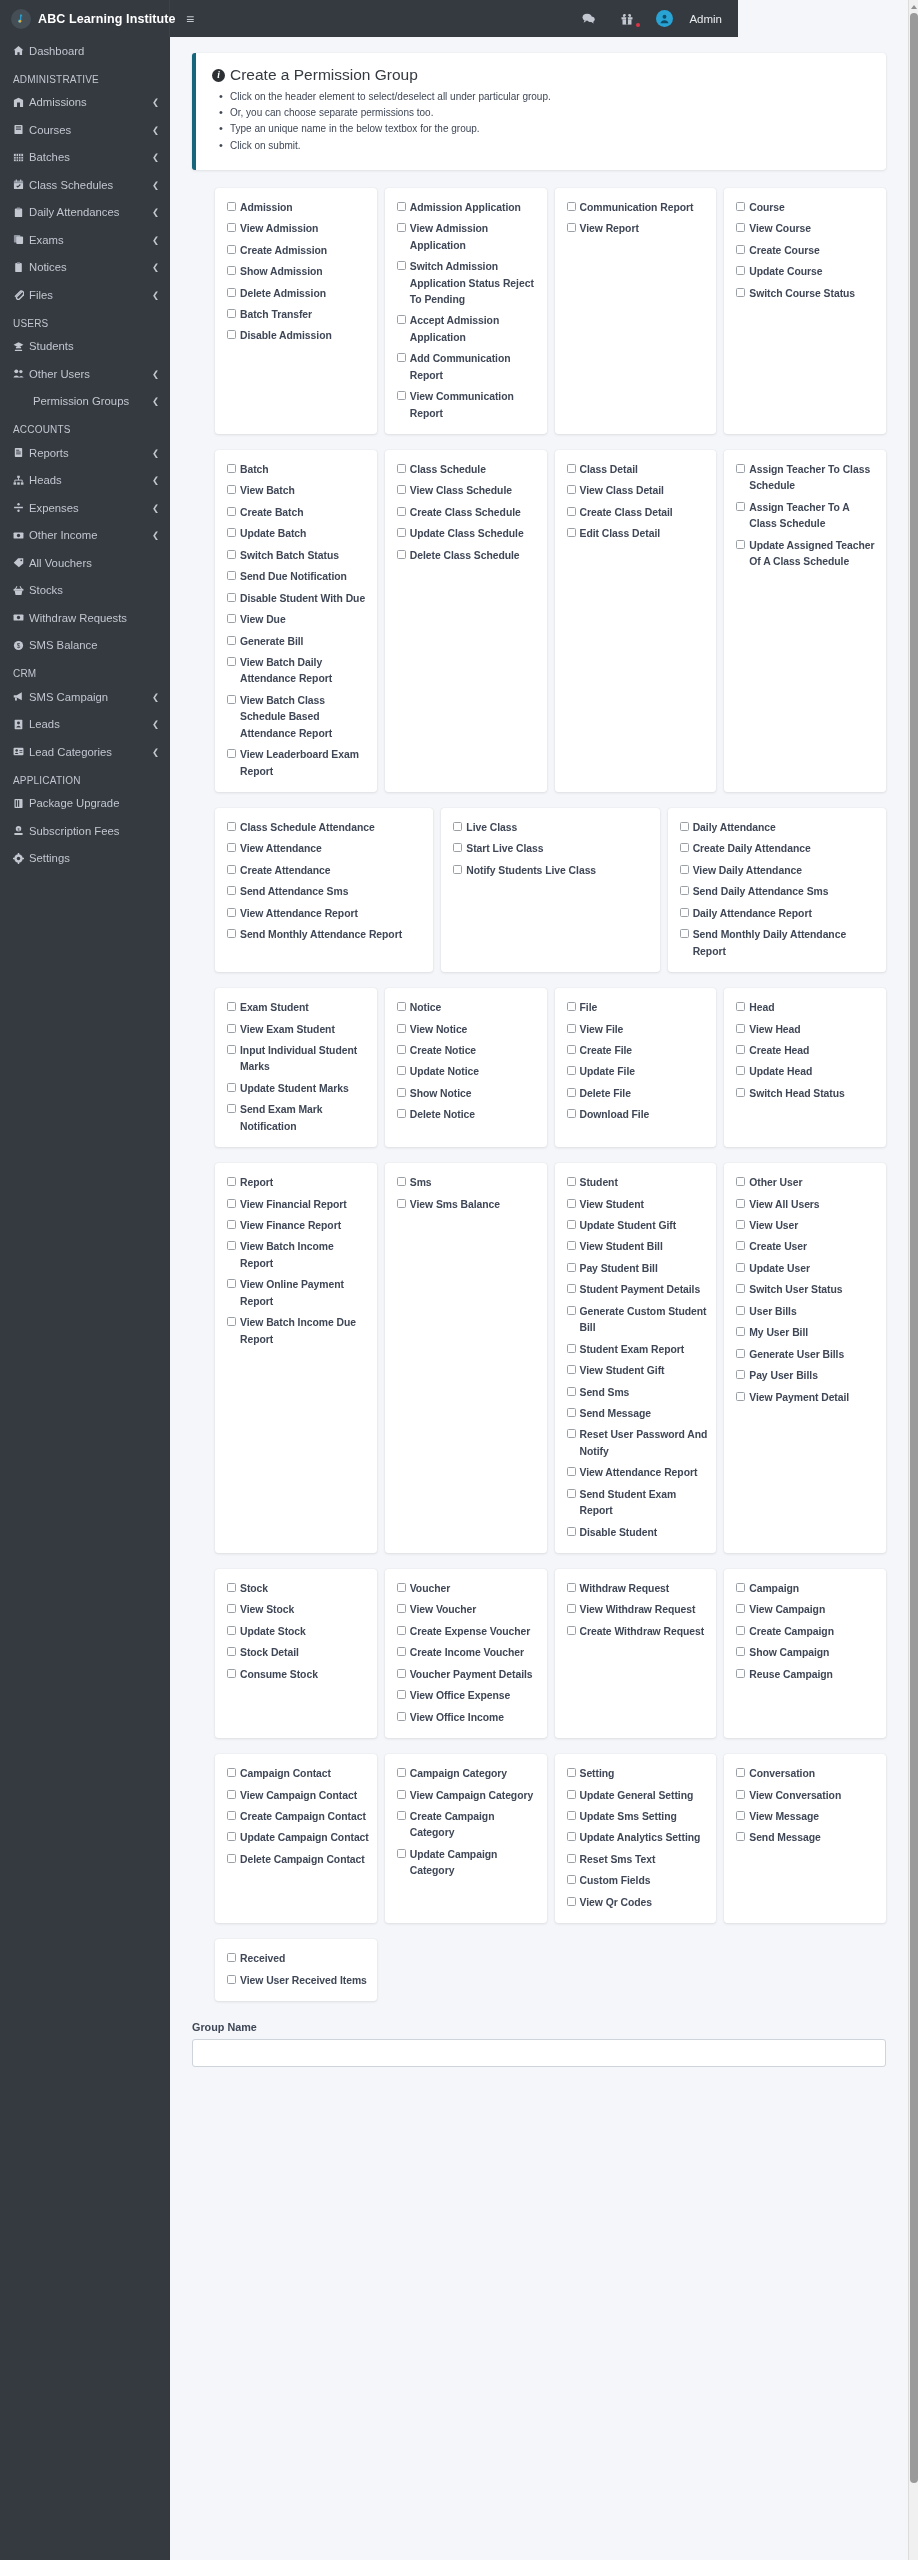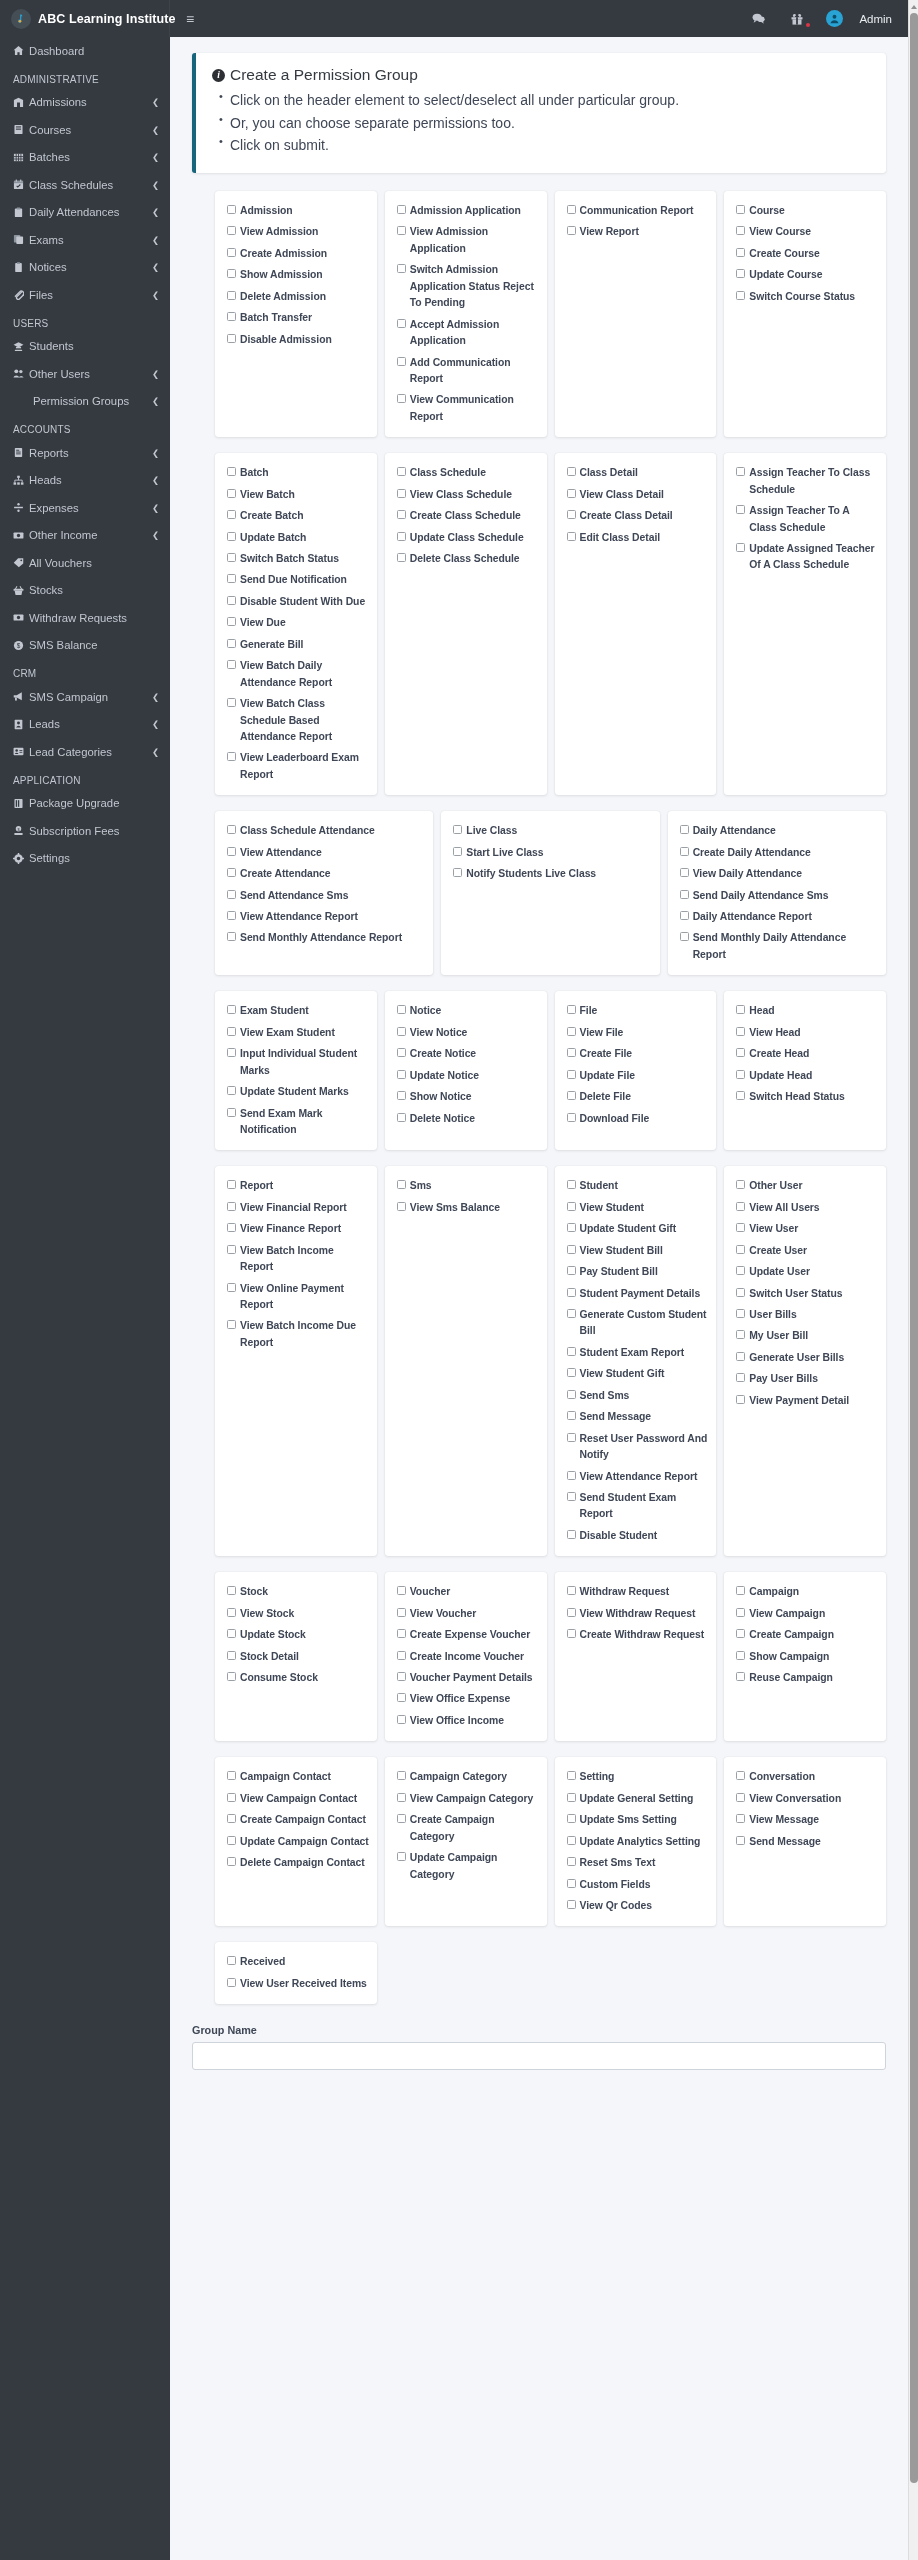"ABC Learning Institute" #topbar { width: 908px -> 738px }
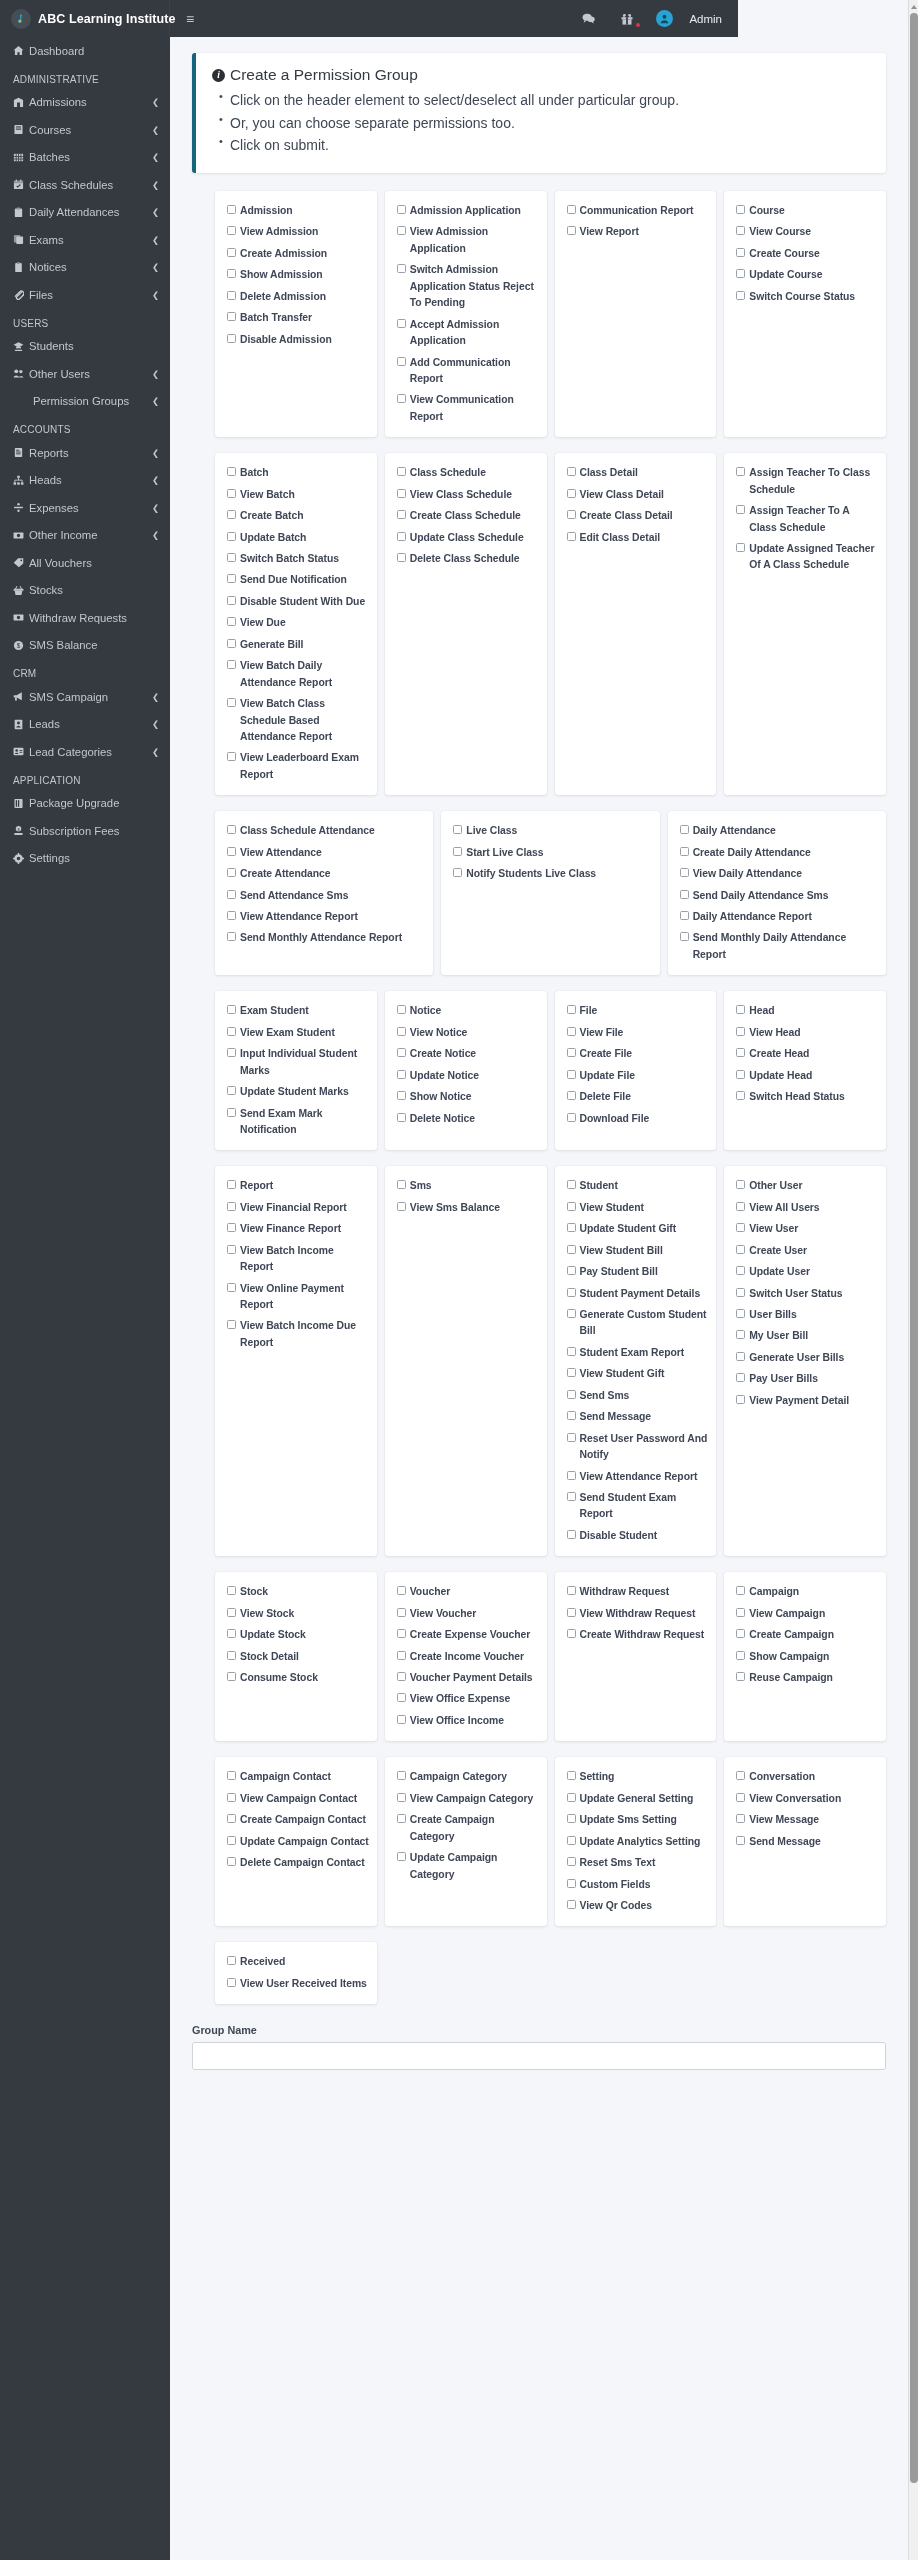"Click on the header element" #alert-list li { font-size: 14px -> 10px }
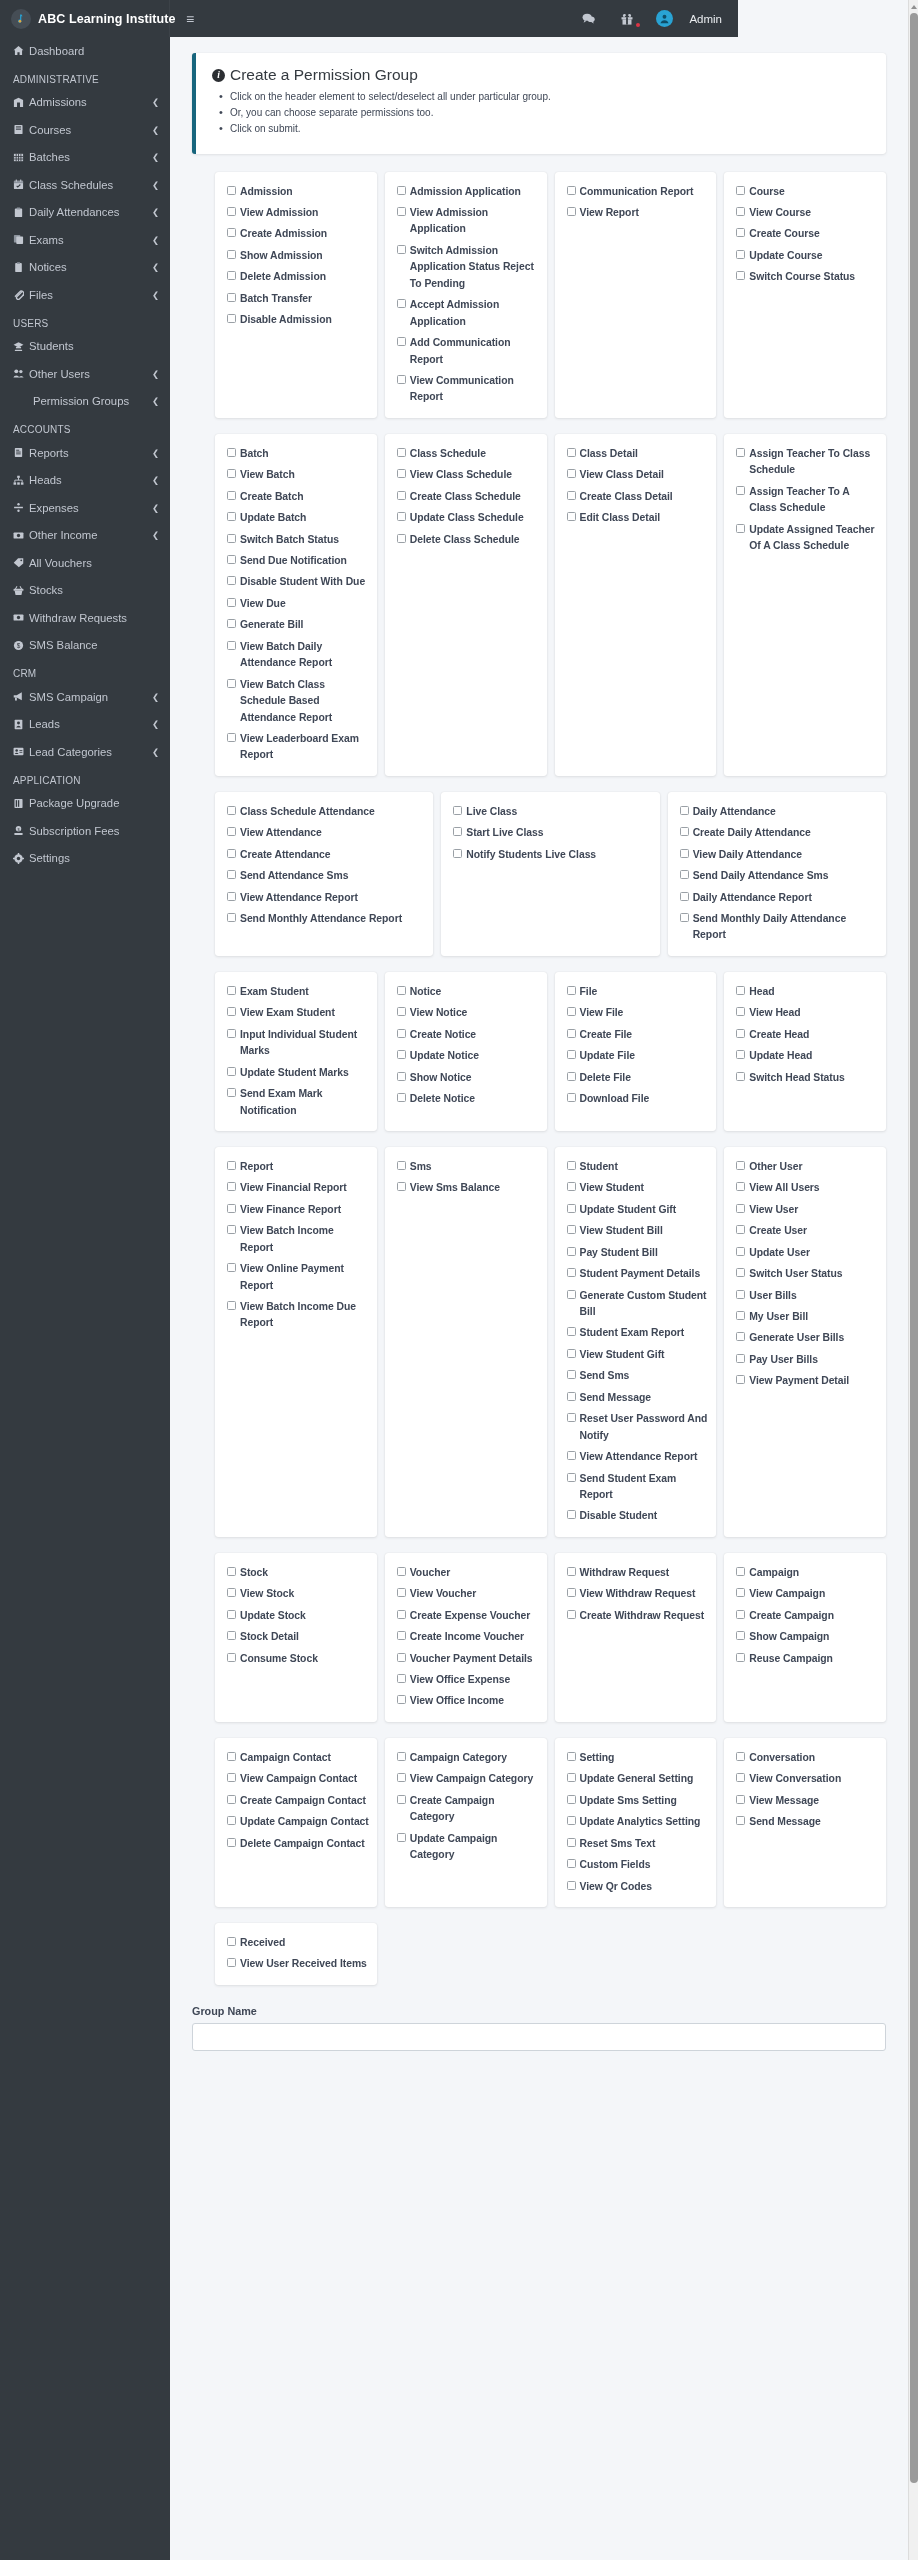"Type an unique name in" li { html: none -> <li>Type an unique name in the below textbox for the group.</li> }
